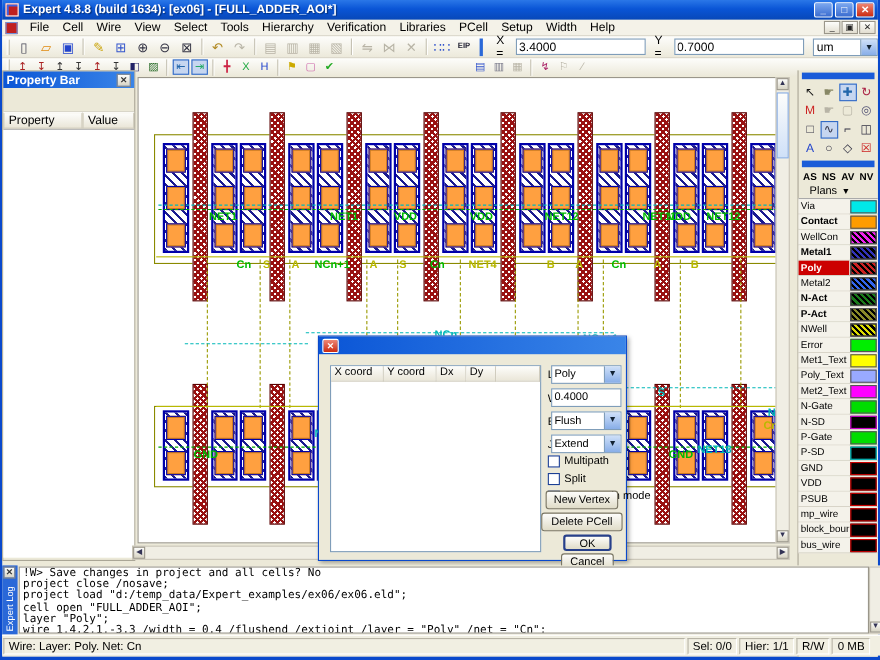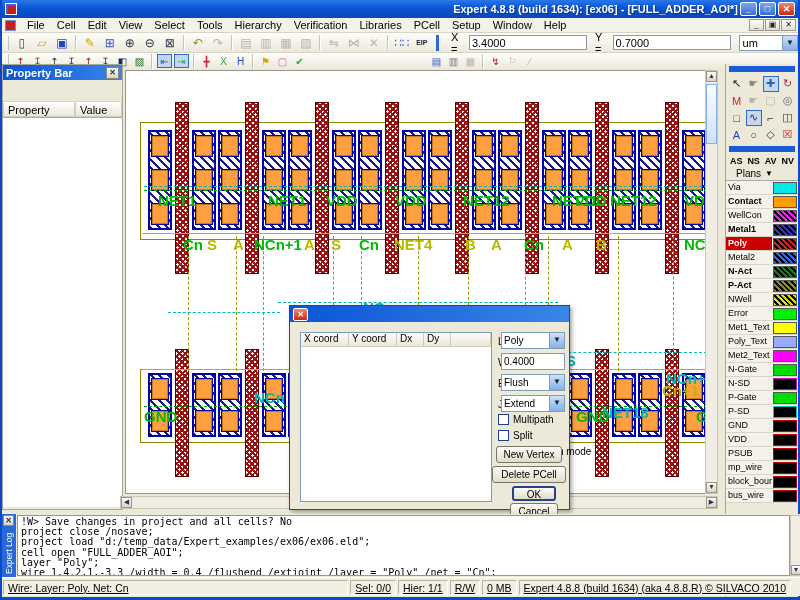"Expert 4.8.8 (build 1634): [ex06]" #titlebar .ttl { text-align: right -> none }
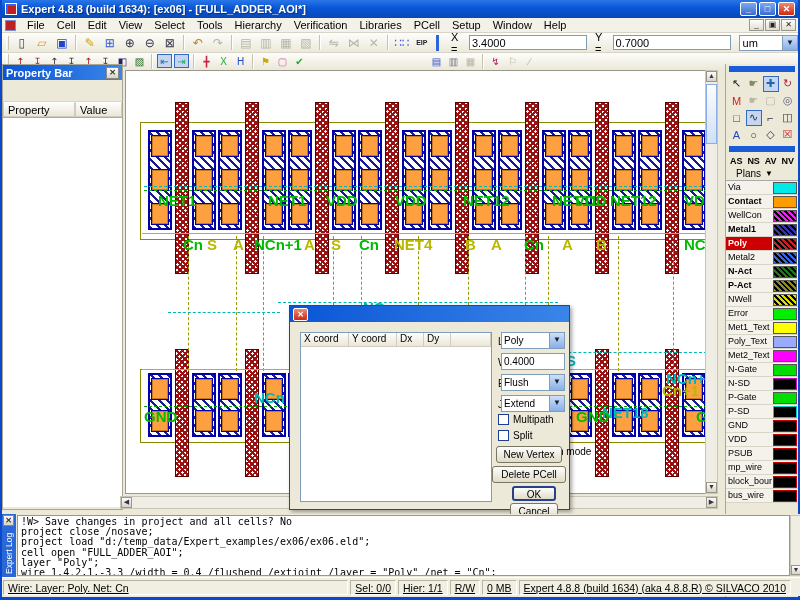"Edit" div.menu-item { text: Edit -> Wire }
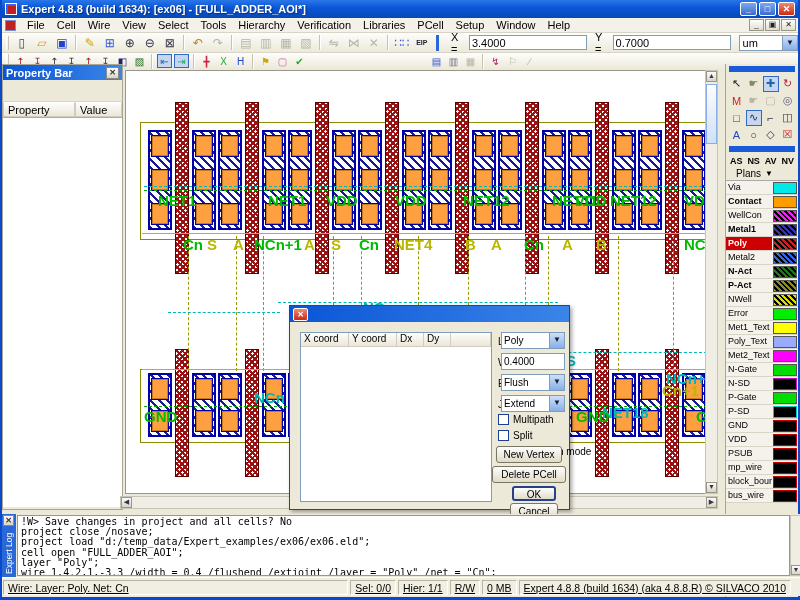"Window" div.menu-item { text: Window -> Width }
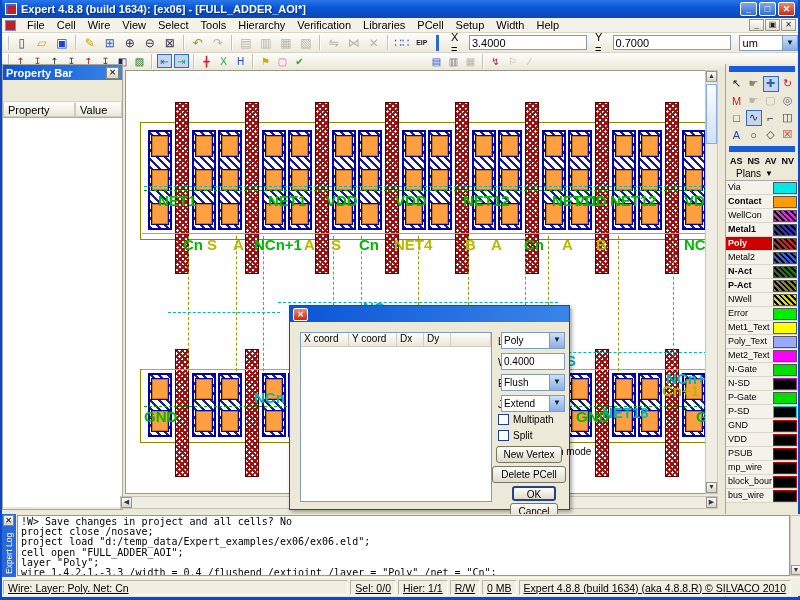"NET1" .netlab { font-size: 15px -> 10px; margin-left: none -> 32px }
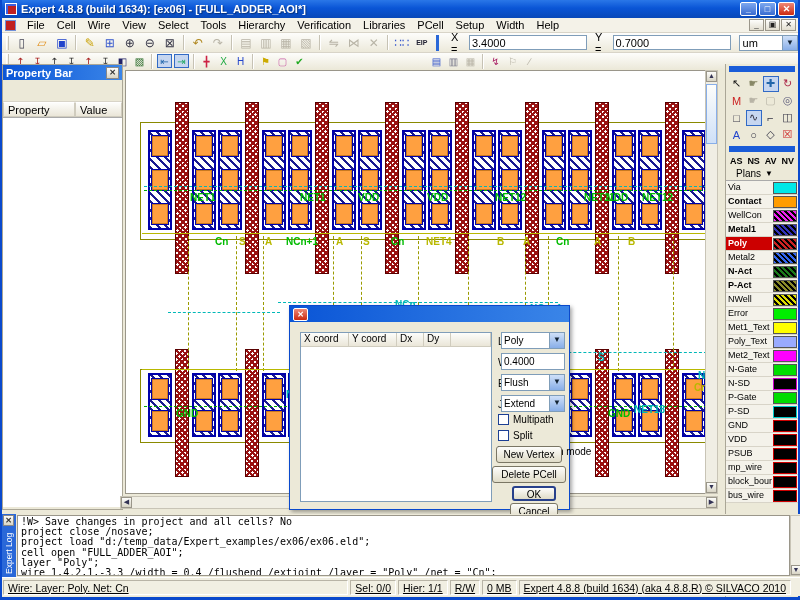"Wire: Layer: Poly. Net: Cn" .sseg { text-decoration: underline -> none }
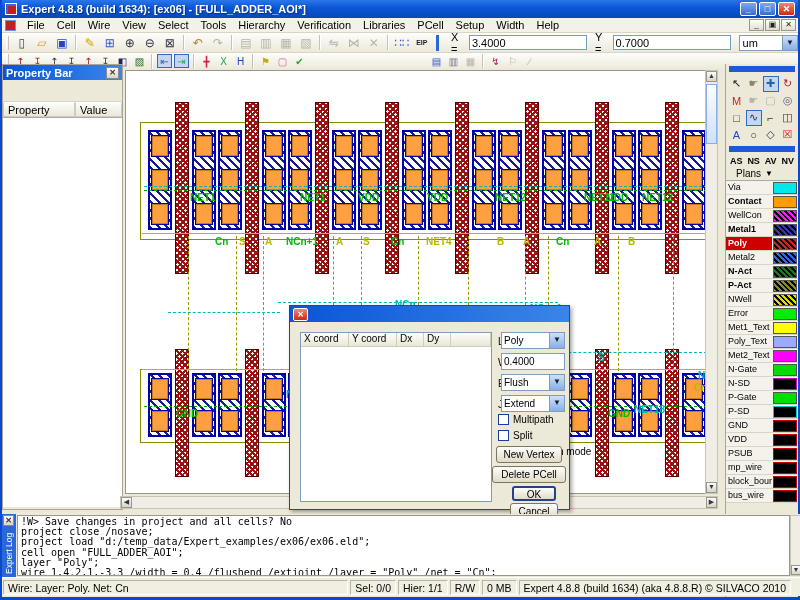"Expert 4.8.8 (build 1634) (aka" div.sseg { html: <div>Expert 4.8.8 (build 1634) (aka 4.8.8.R) © SILVACO 2010</div> -> none }
